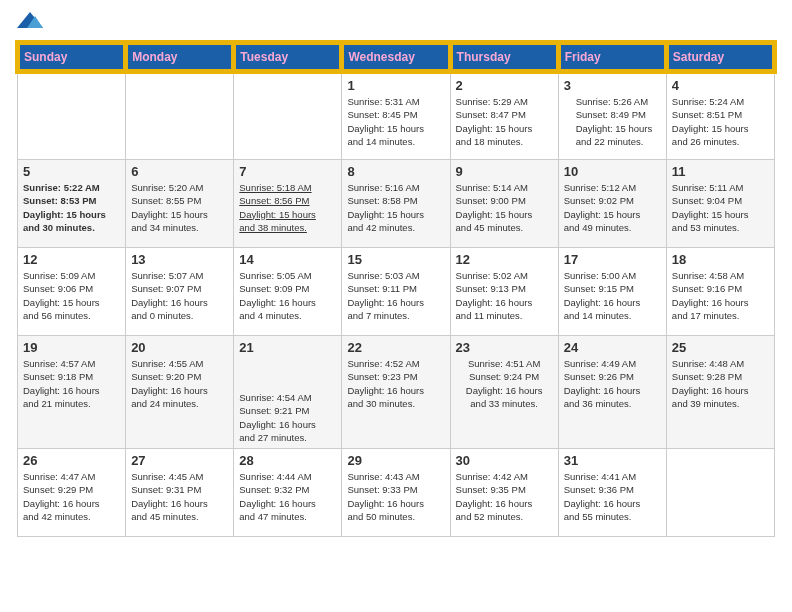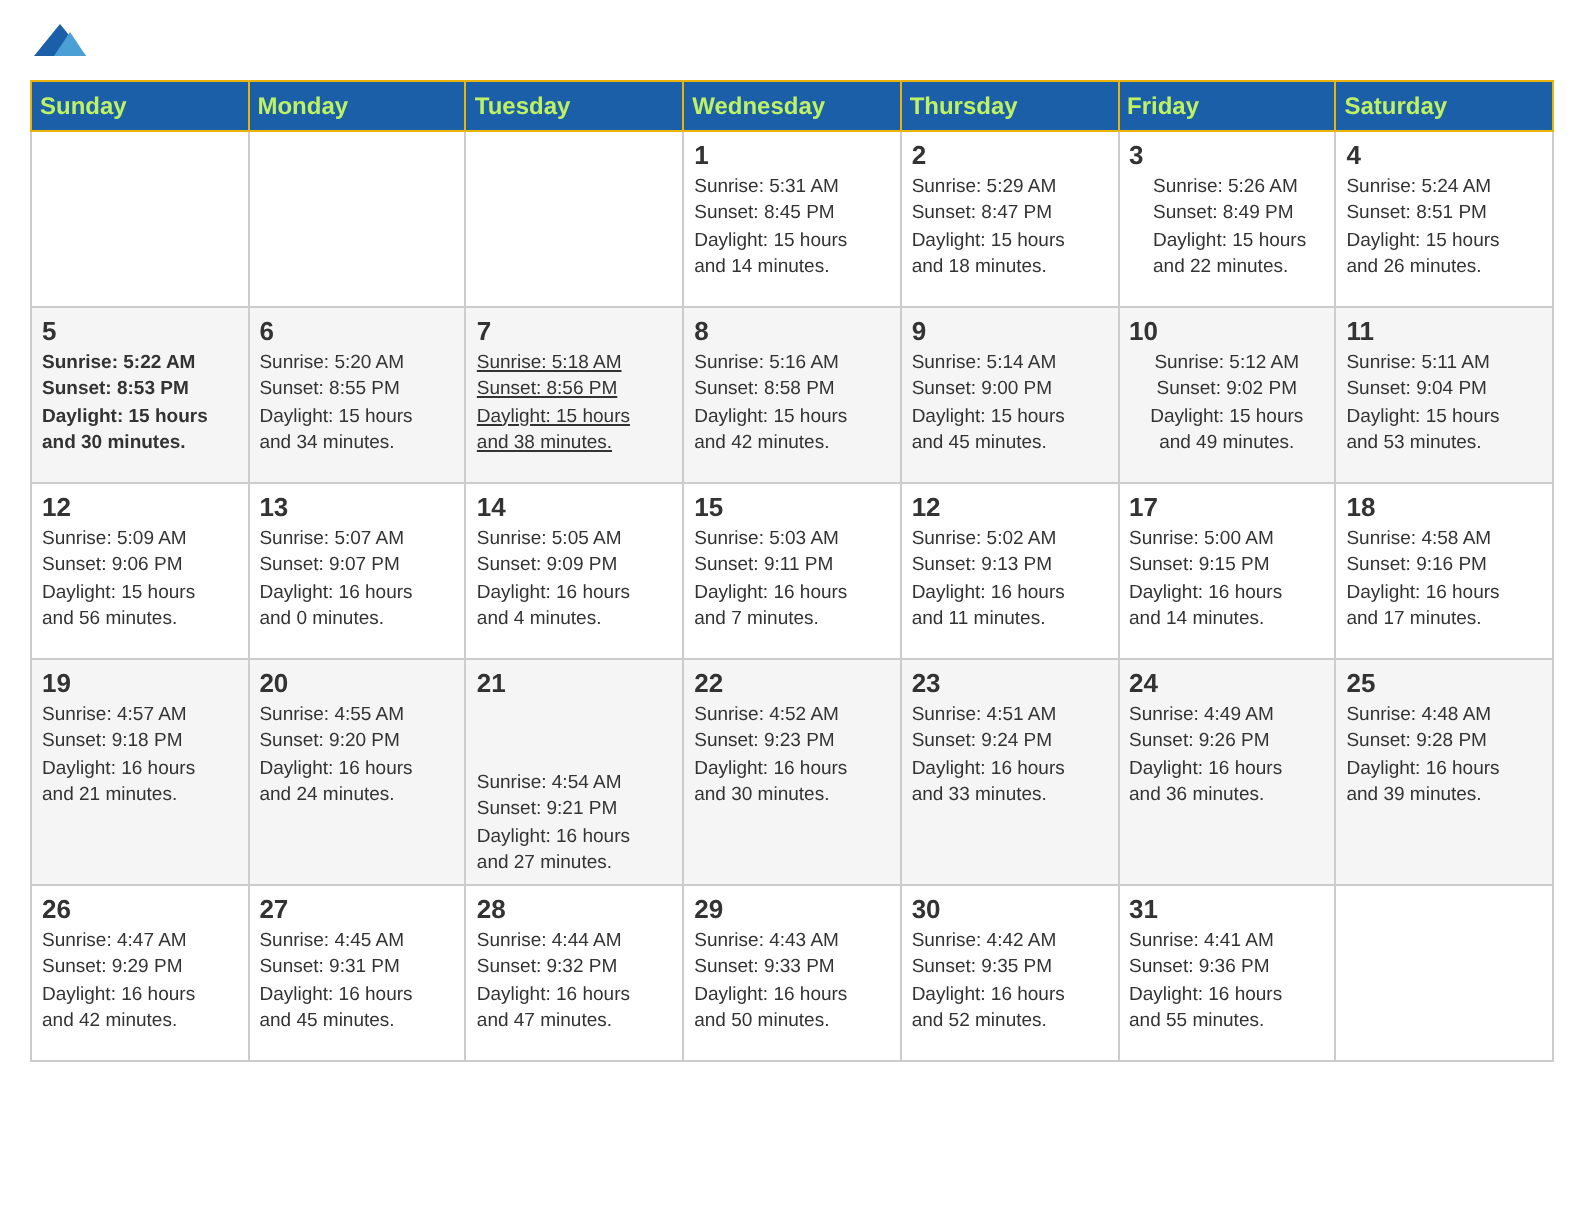"Sunday" thead tr th { border: 1px solid #eab308 -> 5px solid #eab308; color: #bef264 -> #f9a8d4 }
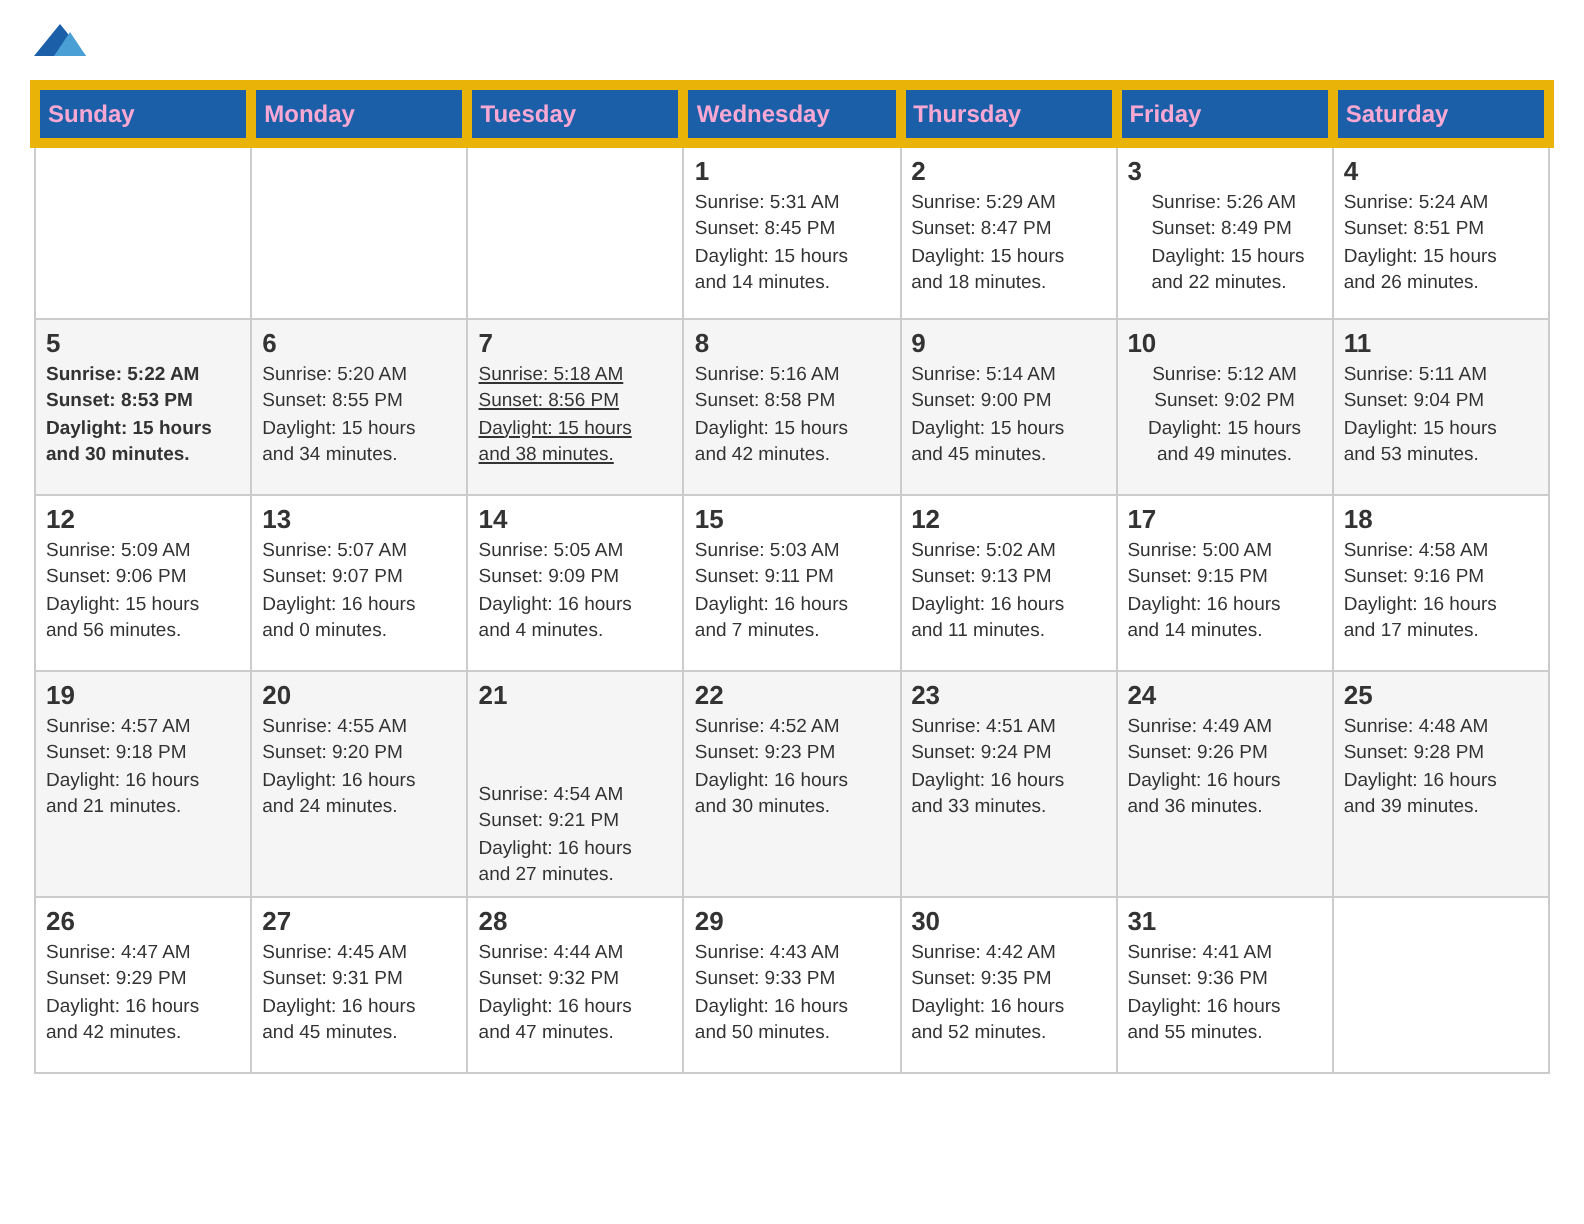"Sunrise: 5:12 AM" div.day-info { text-align: center -> none }
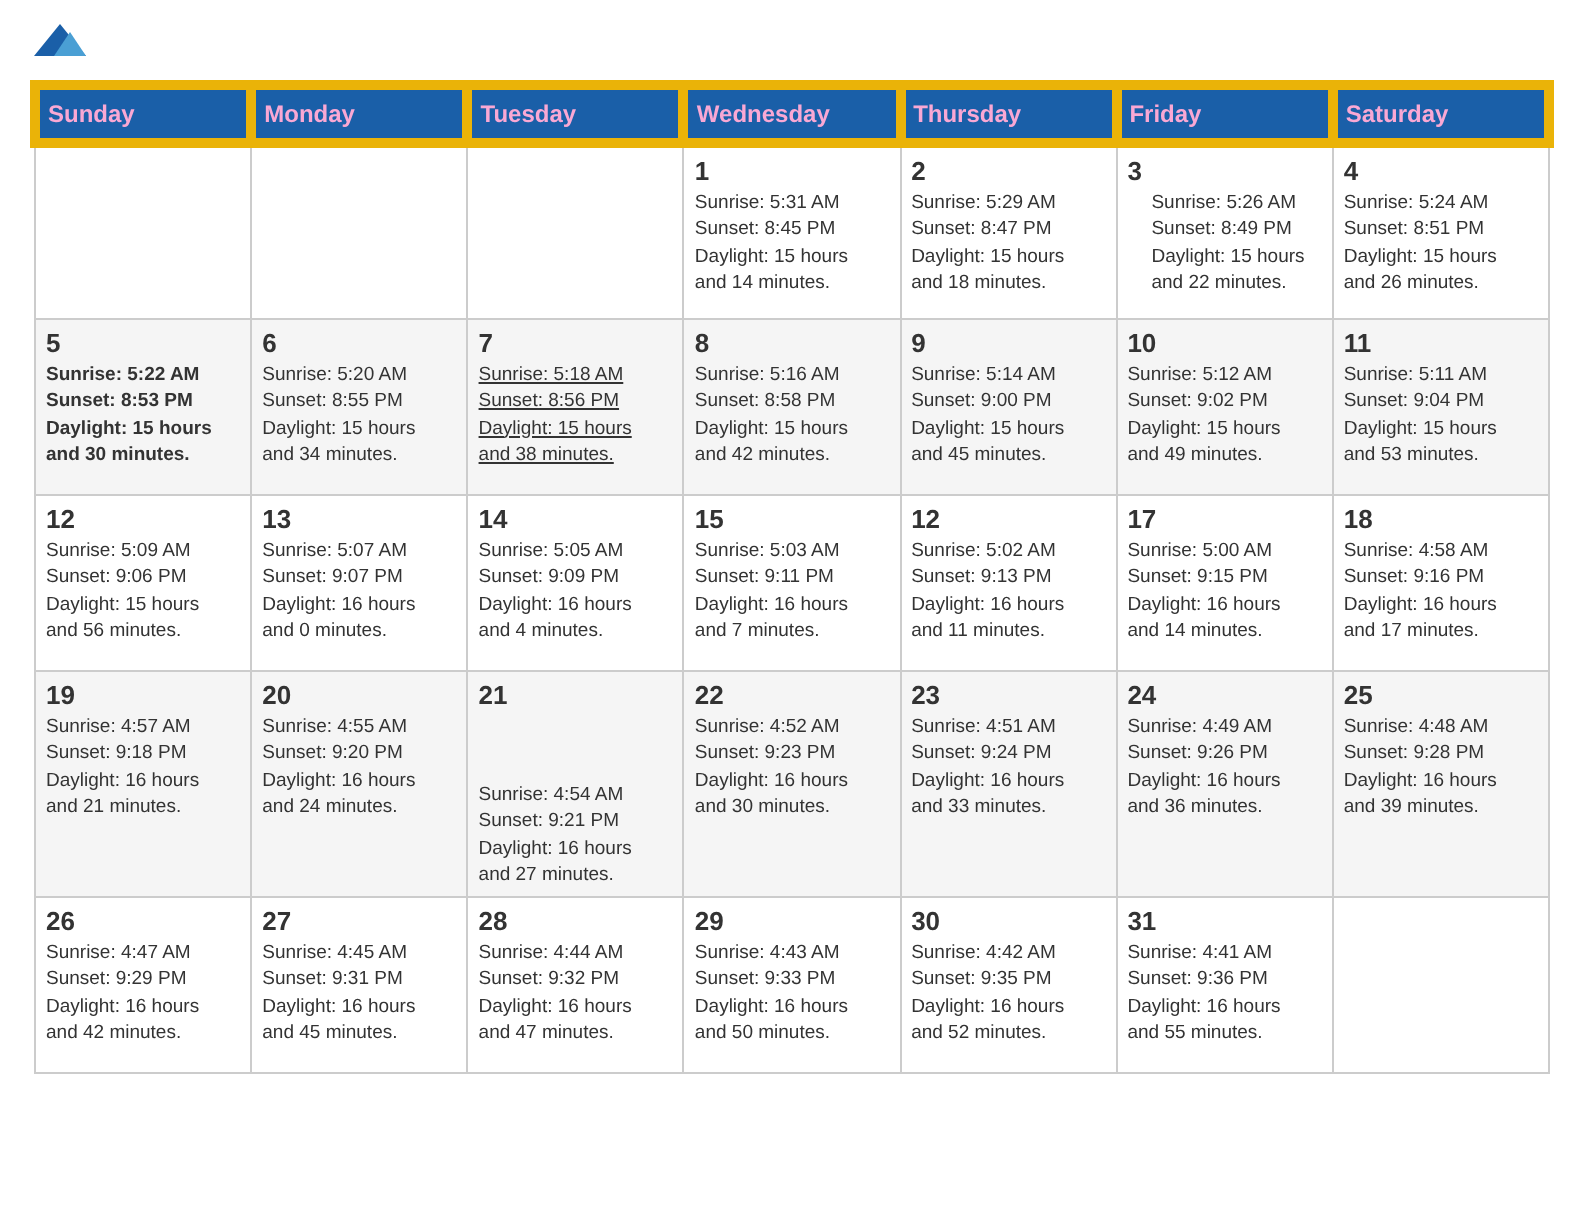"Sunrise: 4:51 AM" div.day-info { text-align: none -> center }
